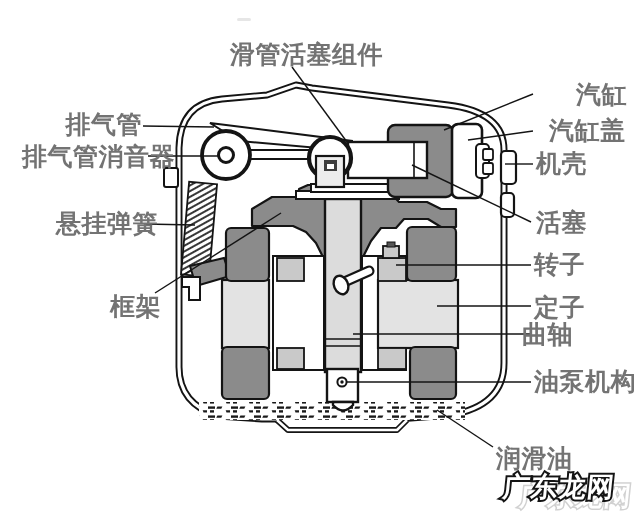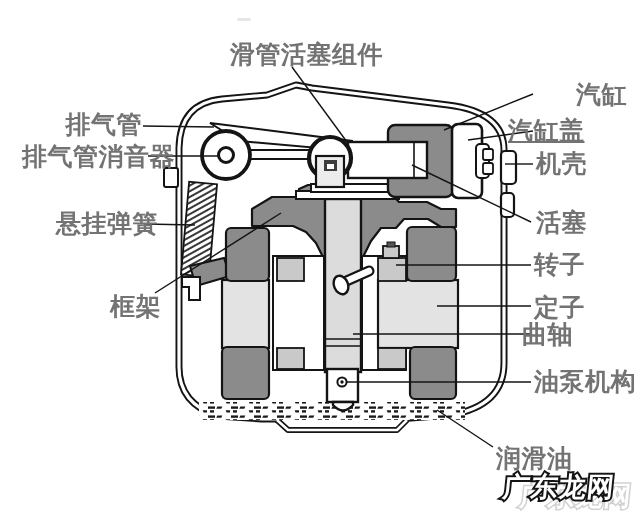"汽缸盖" div.lbl { left: 508px -> 549px; text-decoration: underline -> none }
